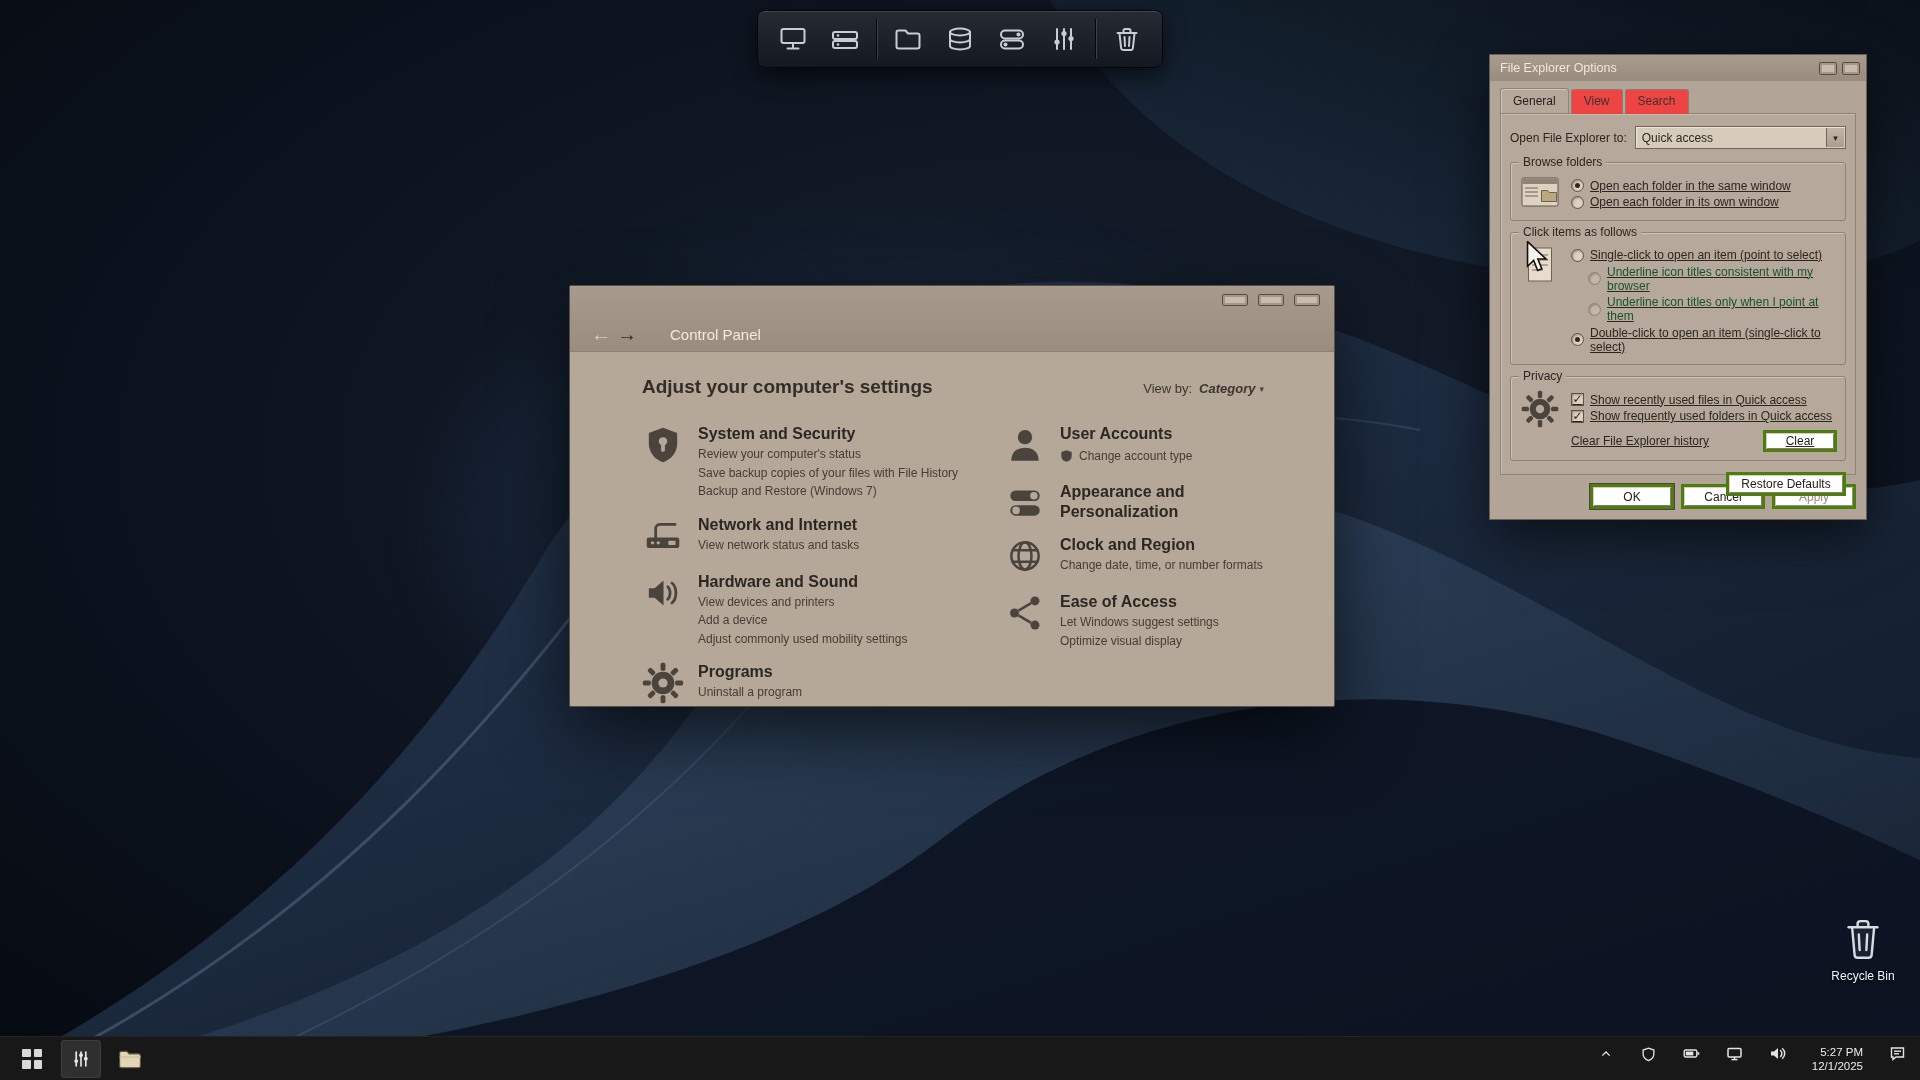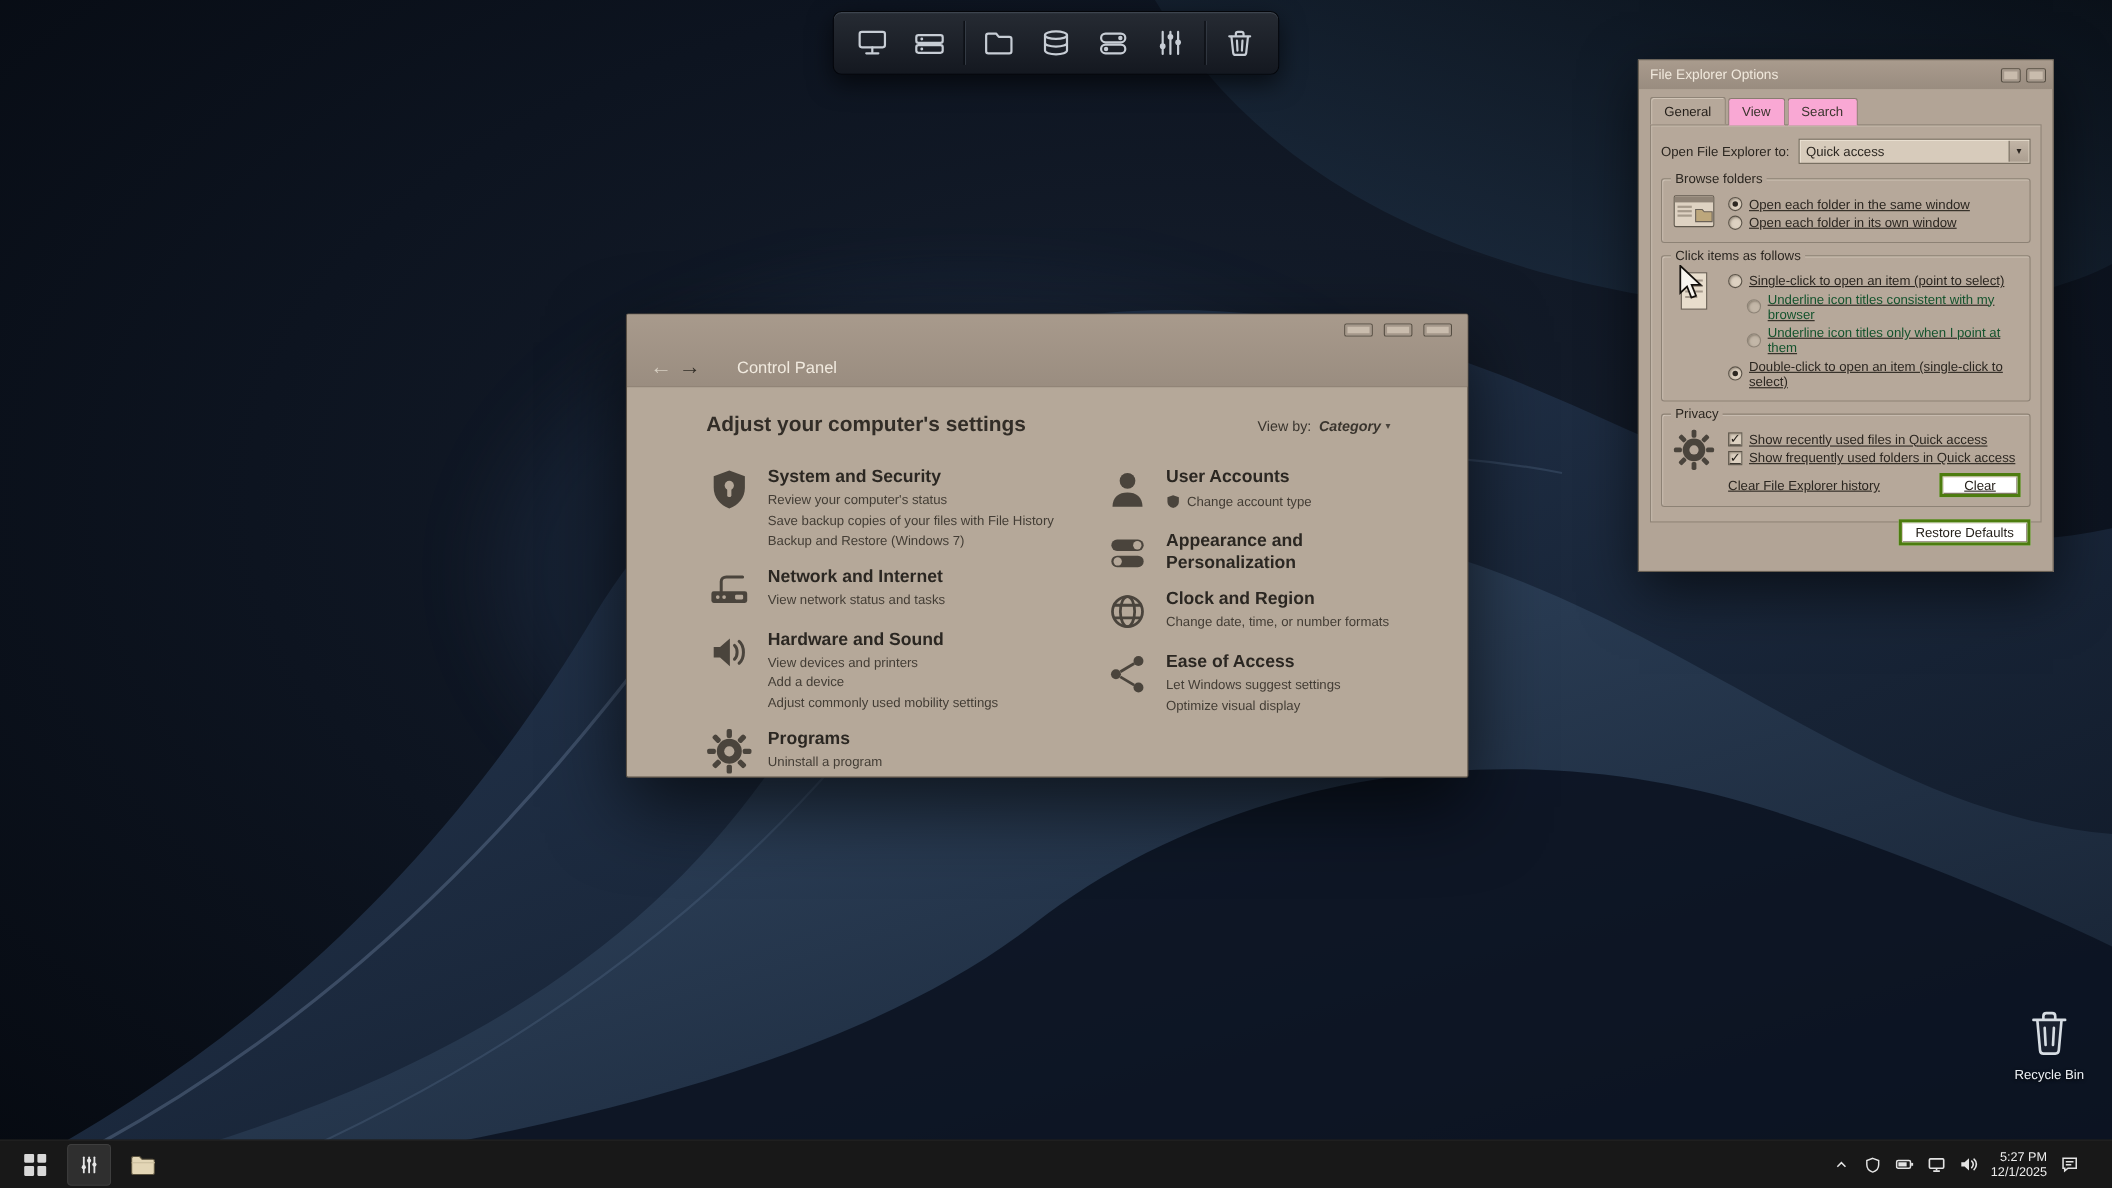"View" .tab { background: #f9a8d4 -> #ef4444 }
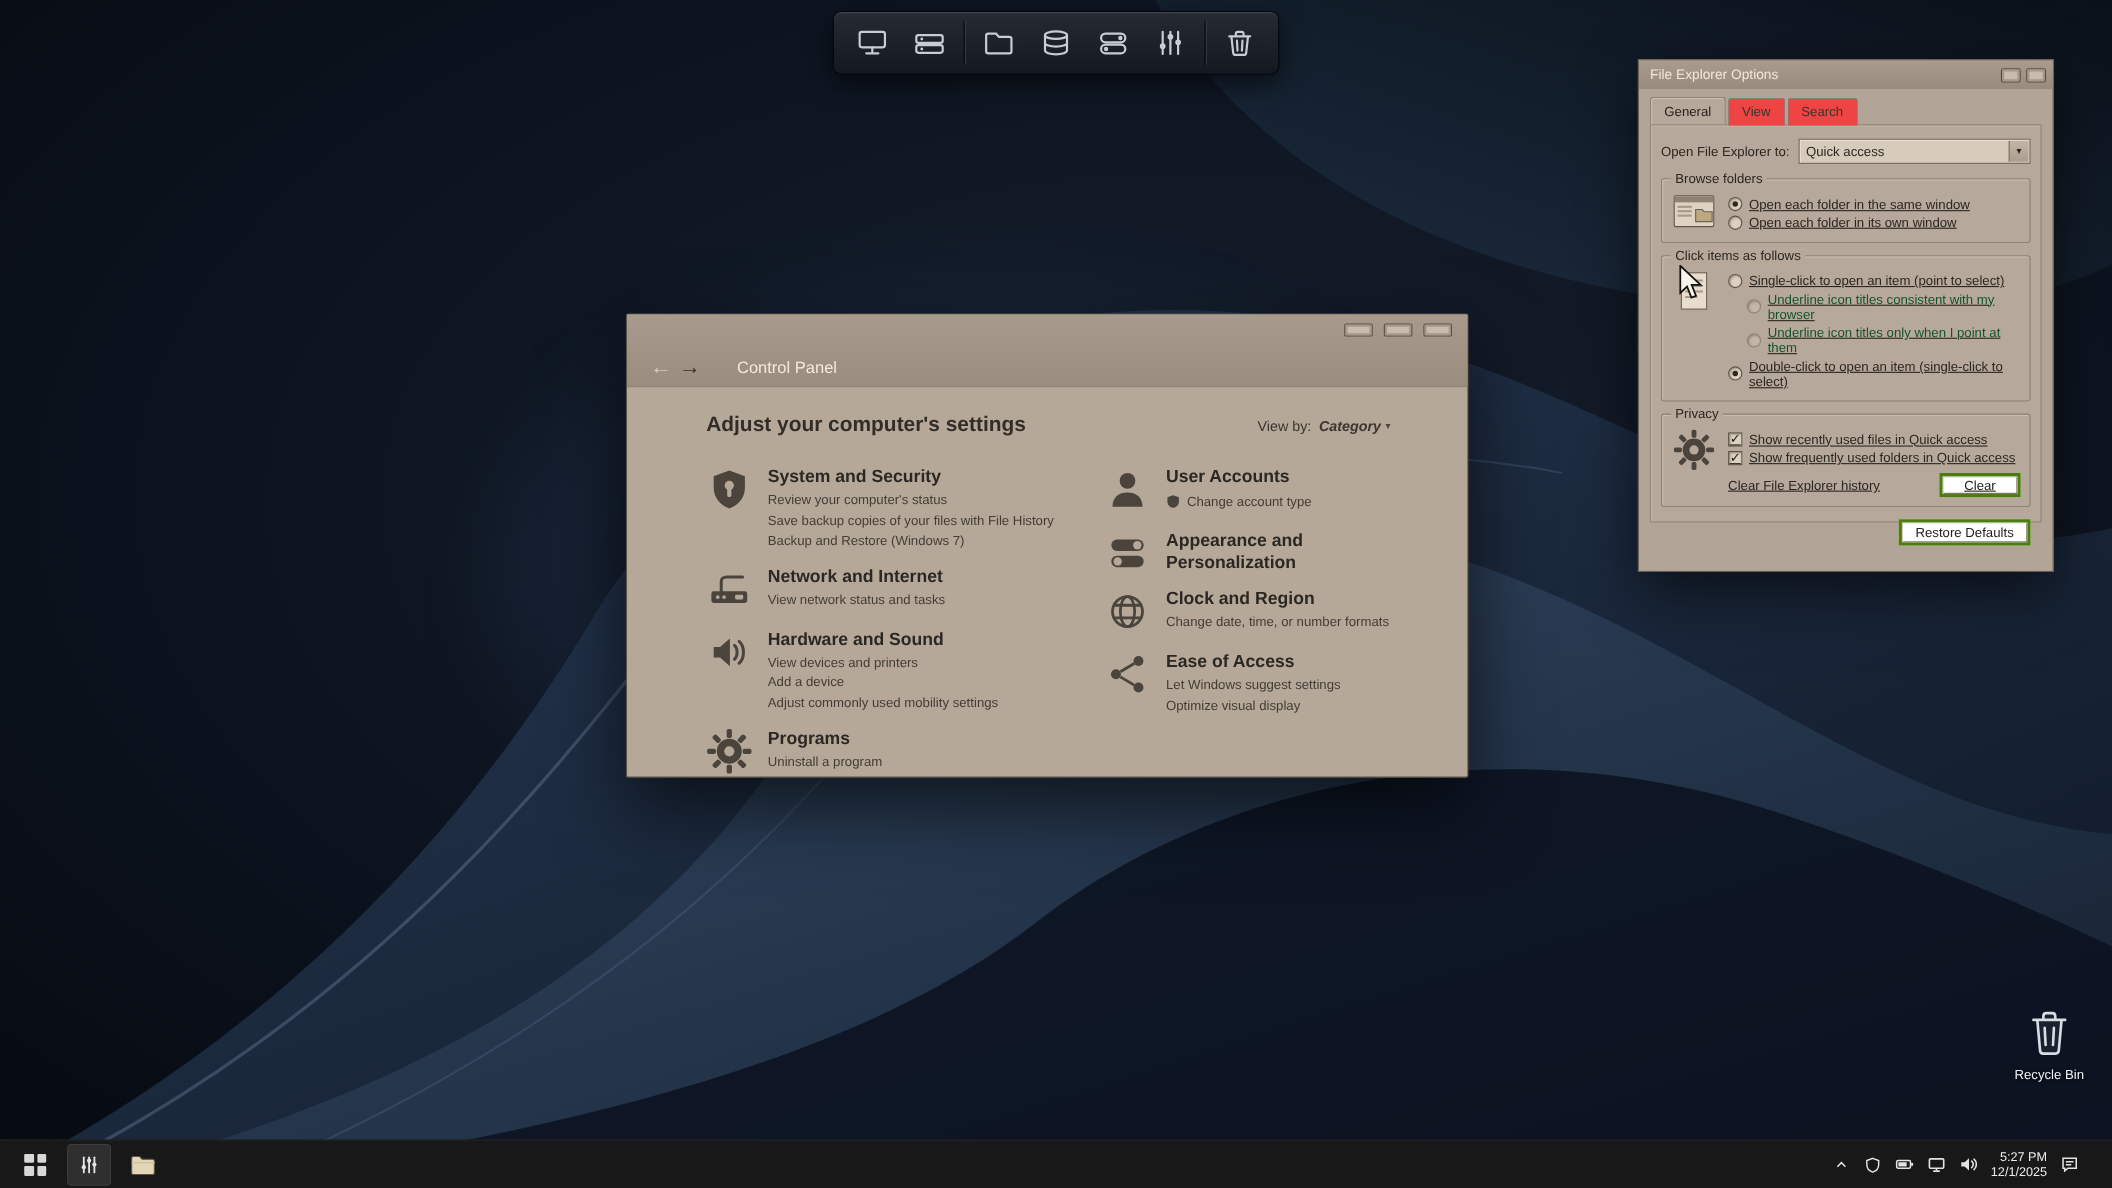"OK" div.feo-footer { html: none -> <div> <button>OK</button> <button>Cancel</button> <button>Apply</button> </div> }
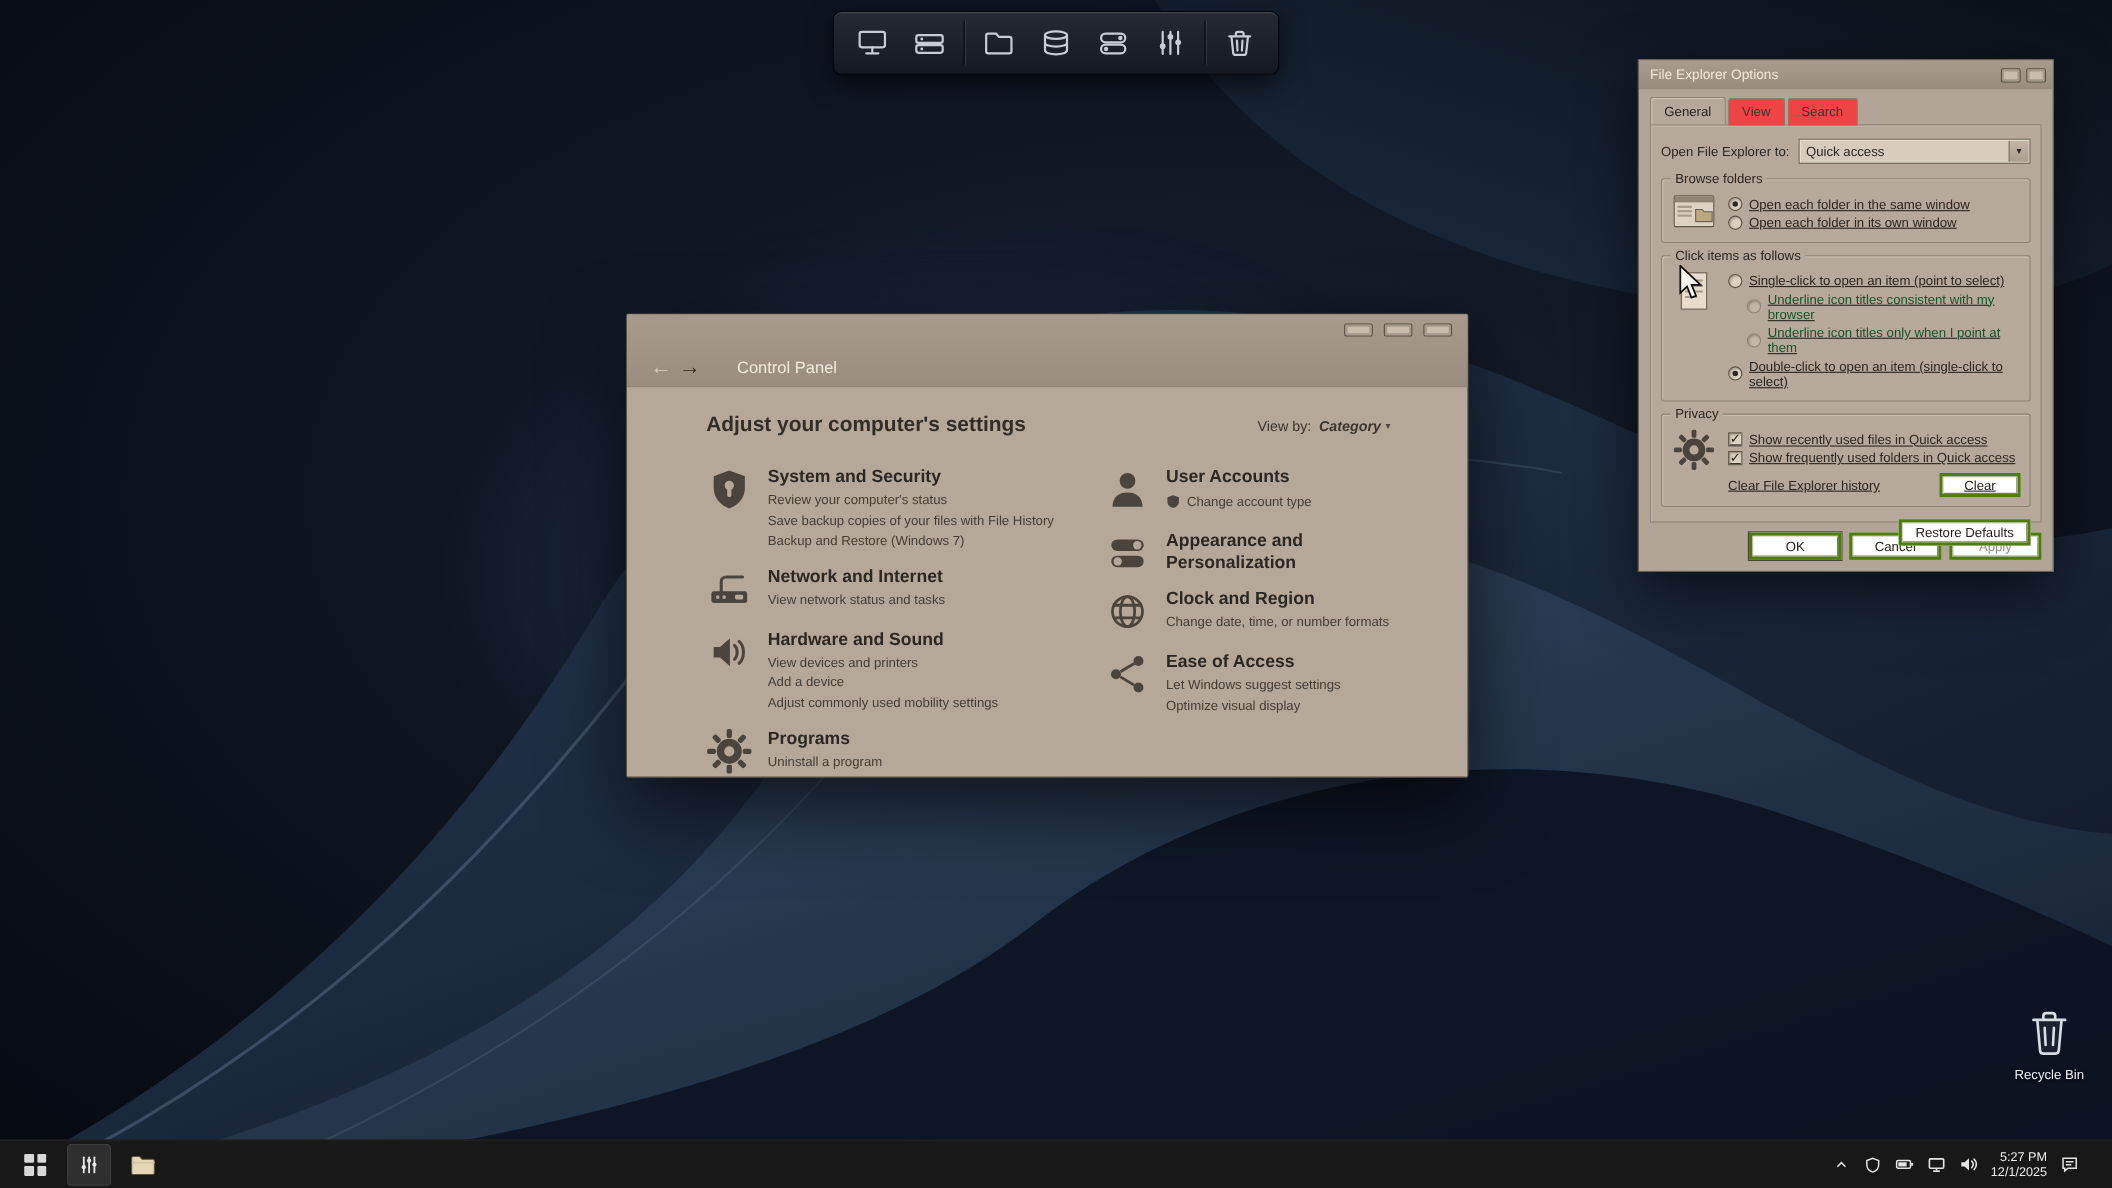"5:27 PM" .tb-right { align-items: center -> flex-start; gap: 11px -> 25px; padding-right: 30px -> 14px }
